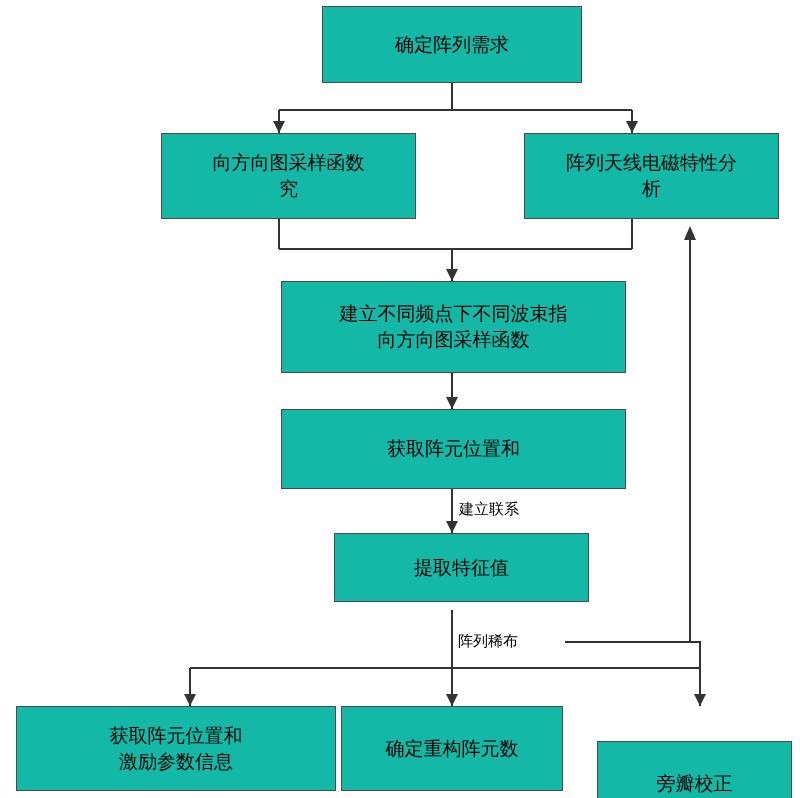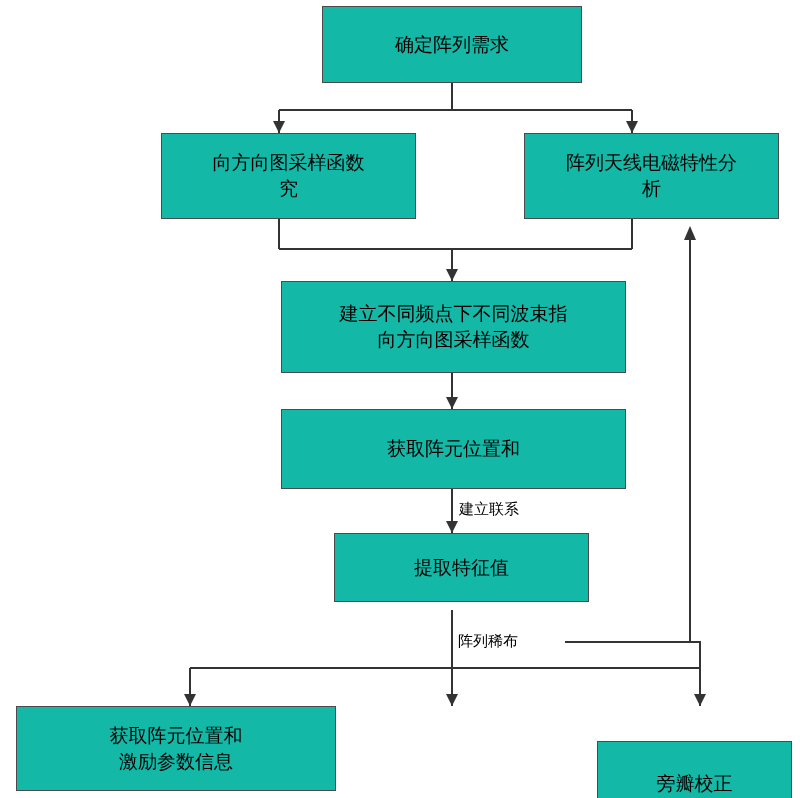"确定重构阵元数" div.node { html: none -> <div> <span>确定重构阵元数</span> </div> }
